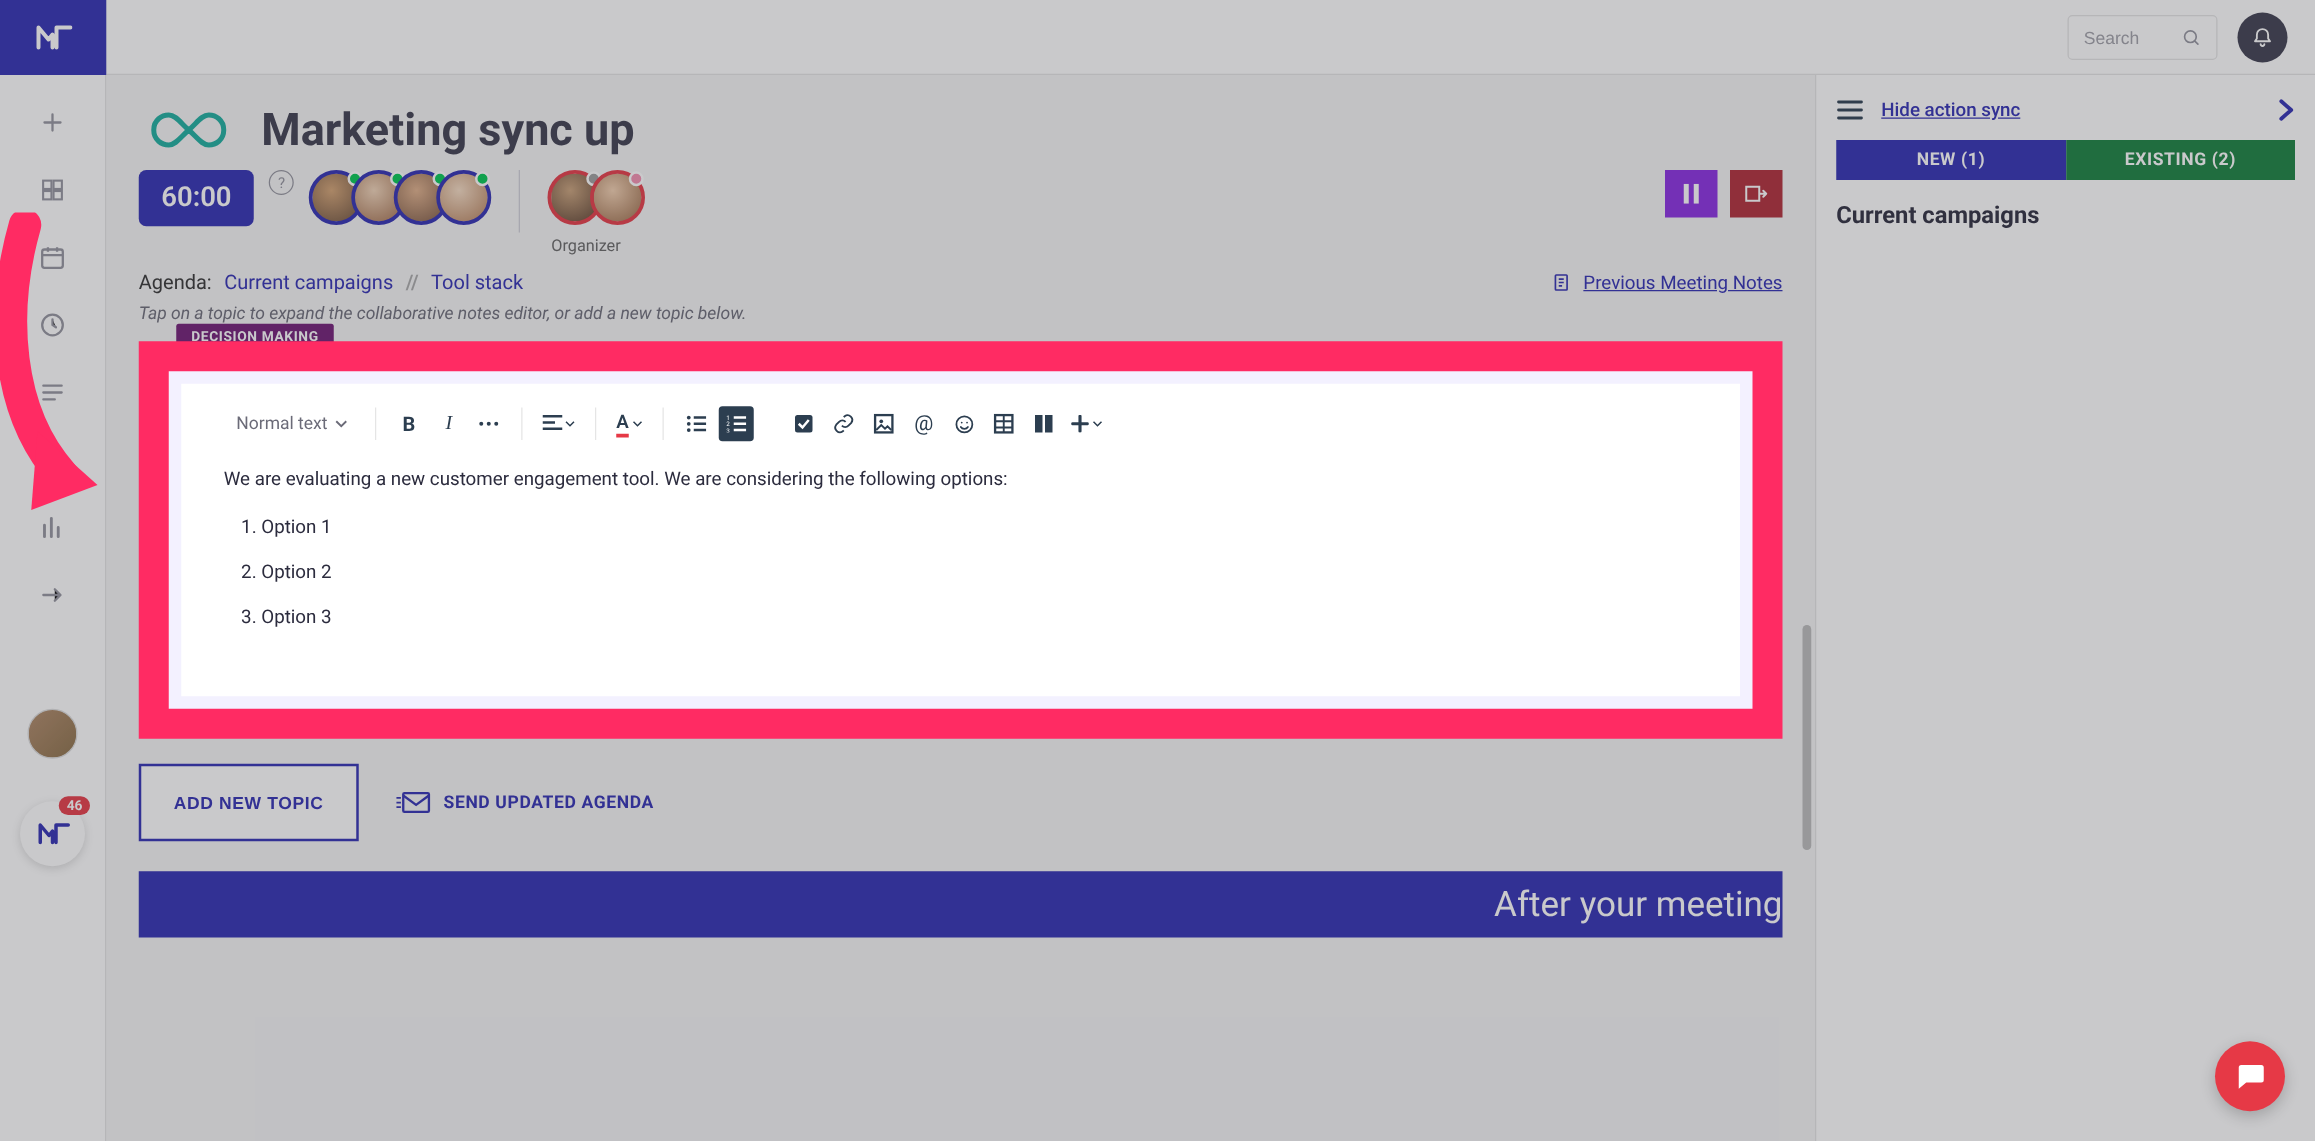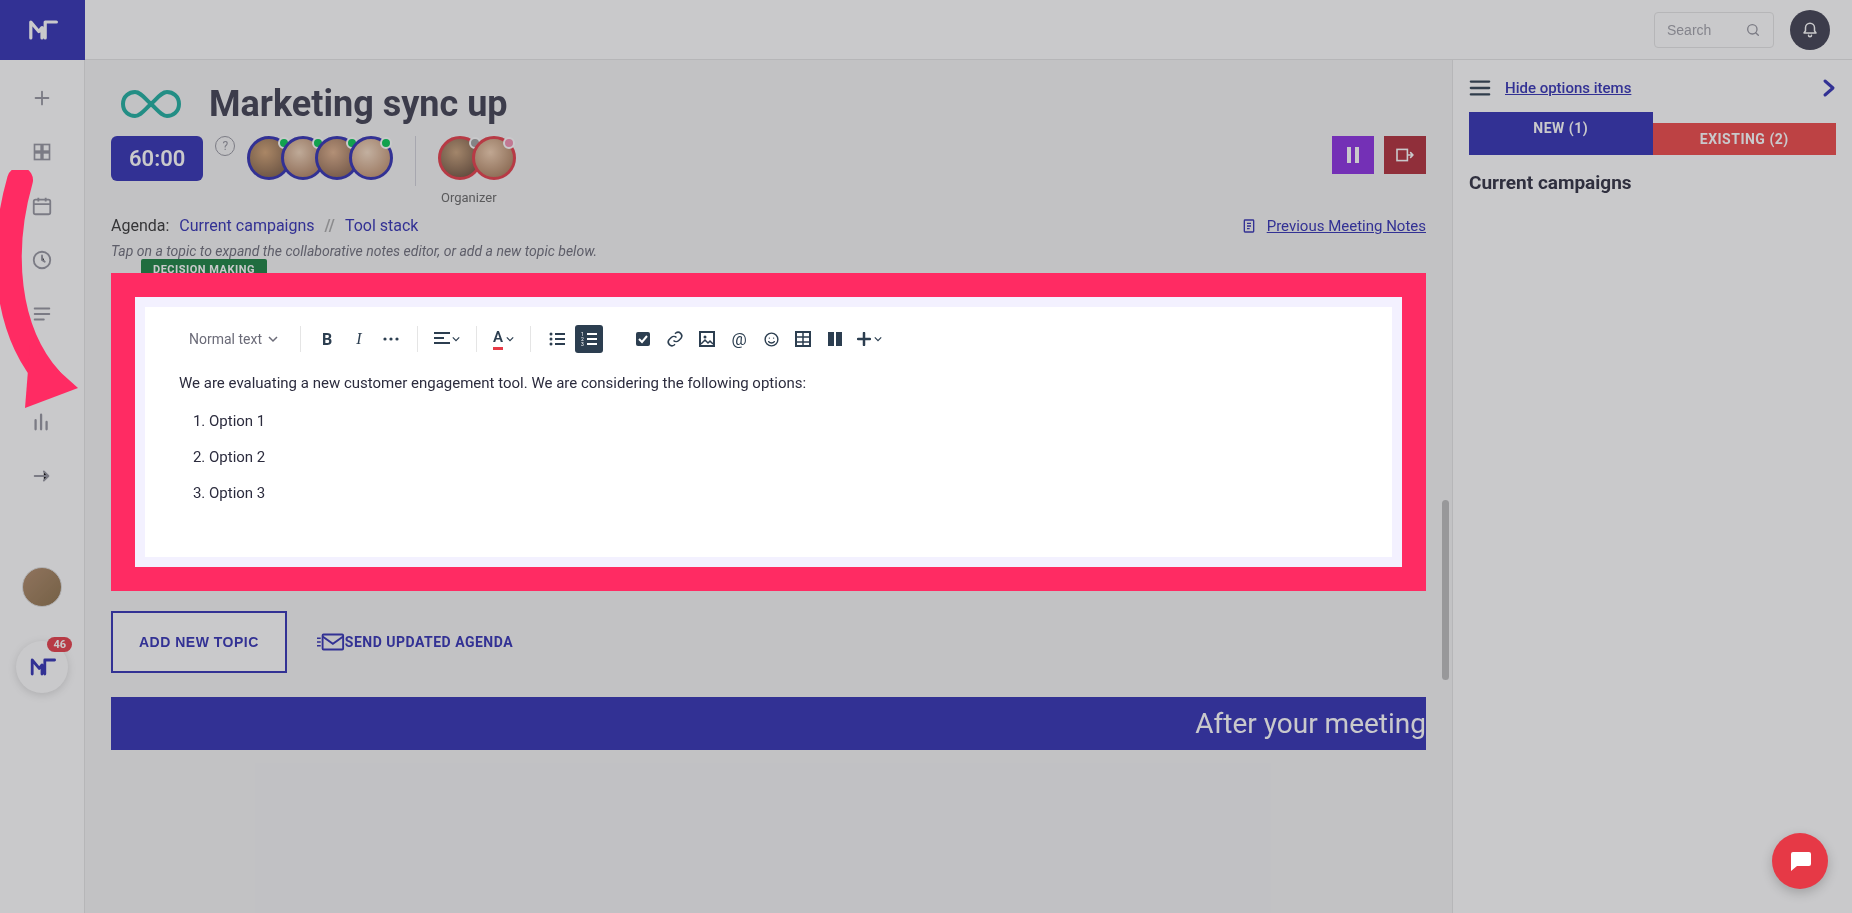"Hide options items" span.rp-hide { text: options items -> action sync }
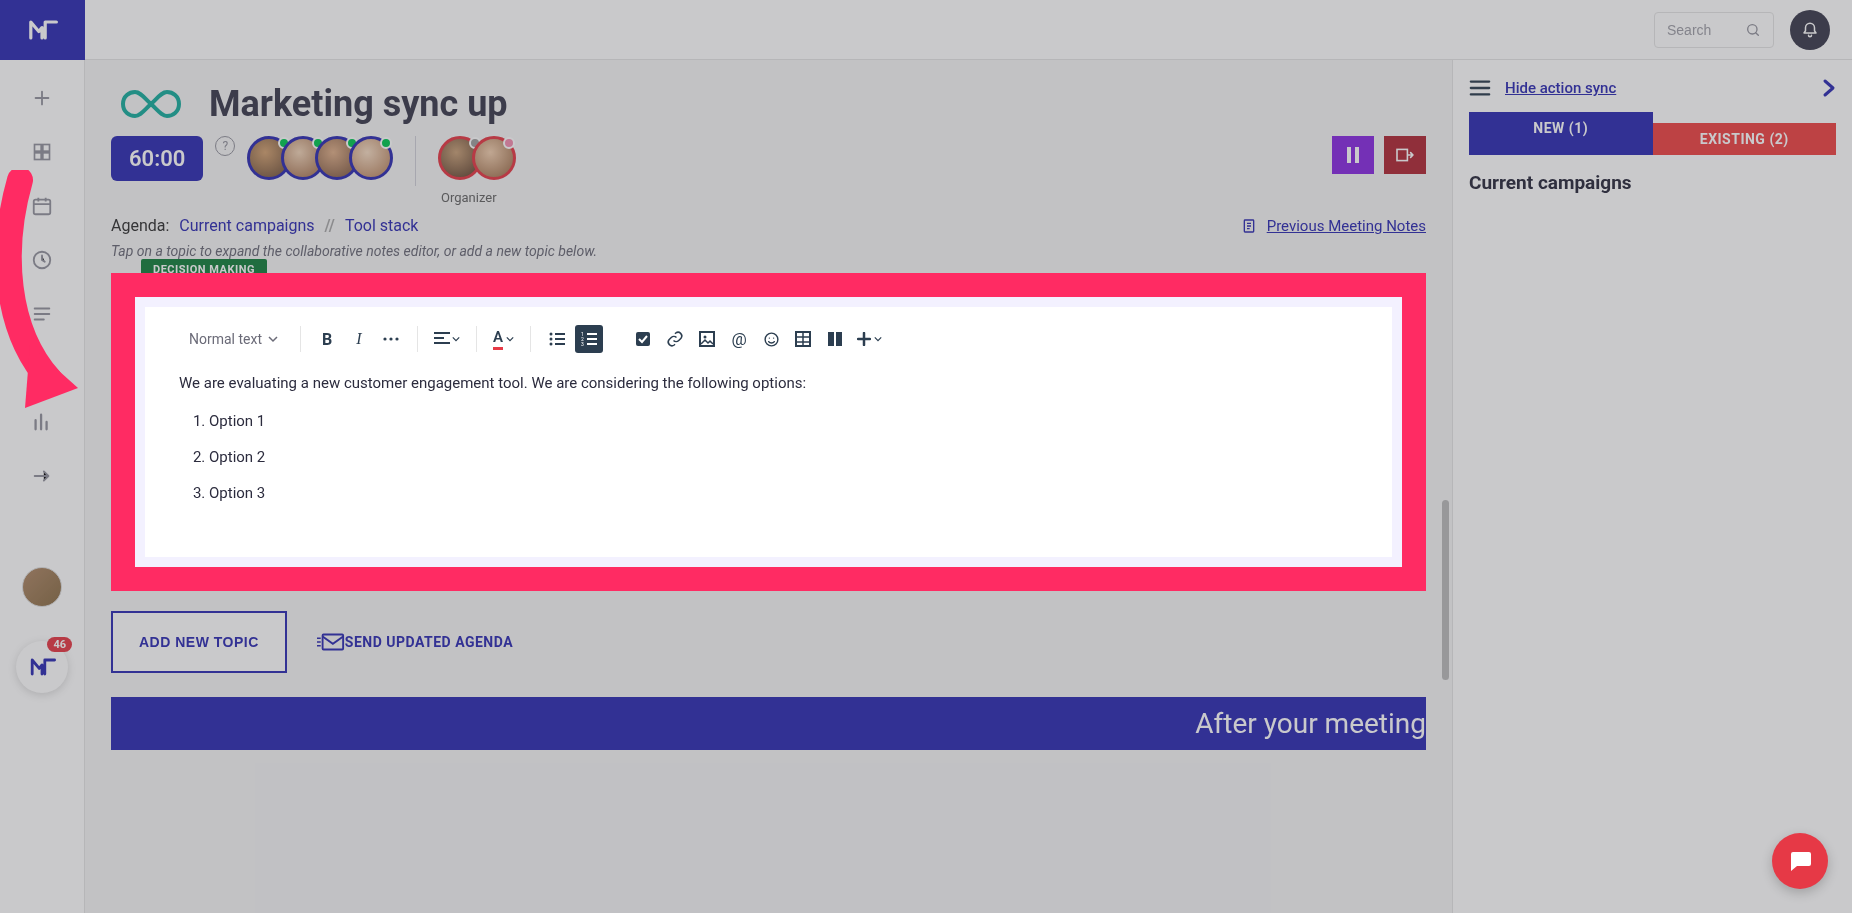"EXISTING (2)" .rp-tab.inactive { background: #ef4444 -> #15803d; margin-top: 11px -> none }
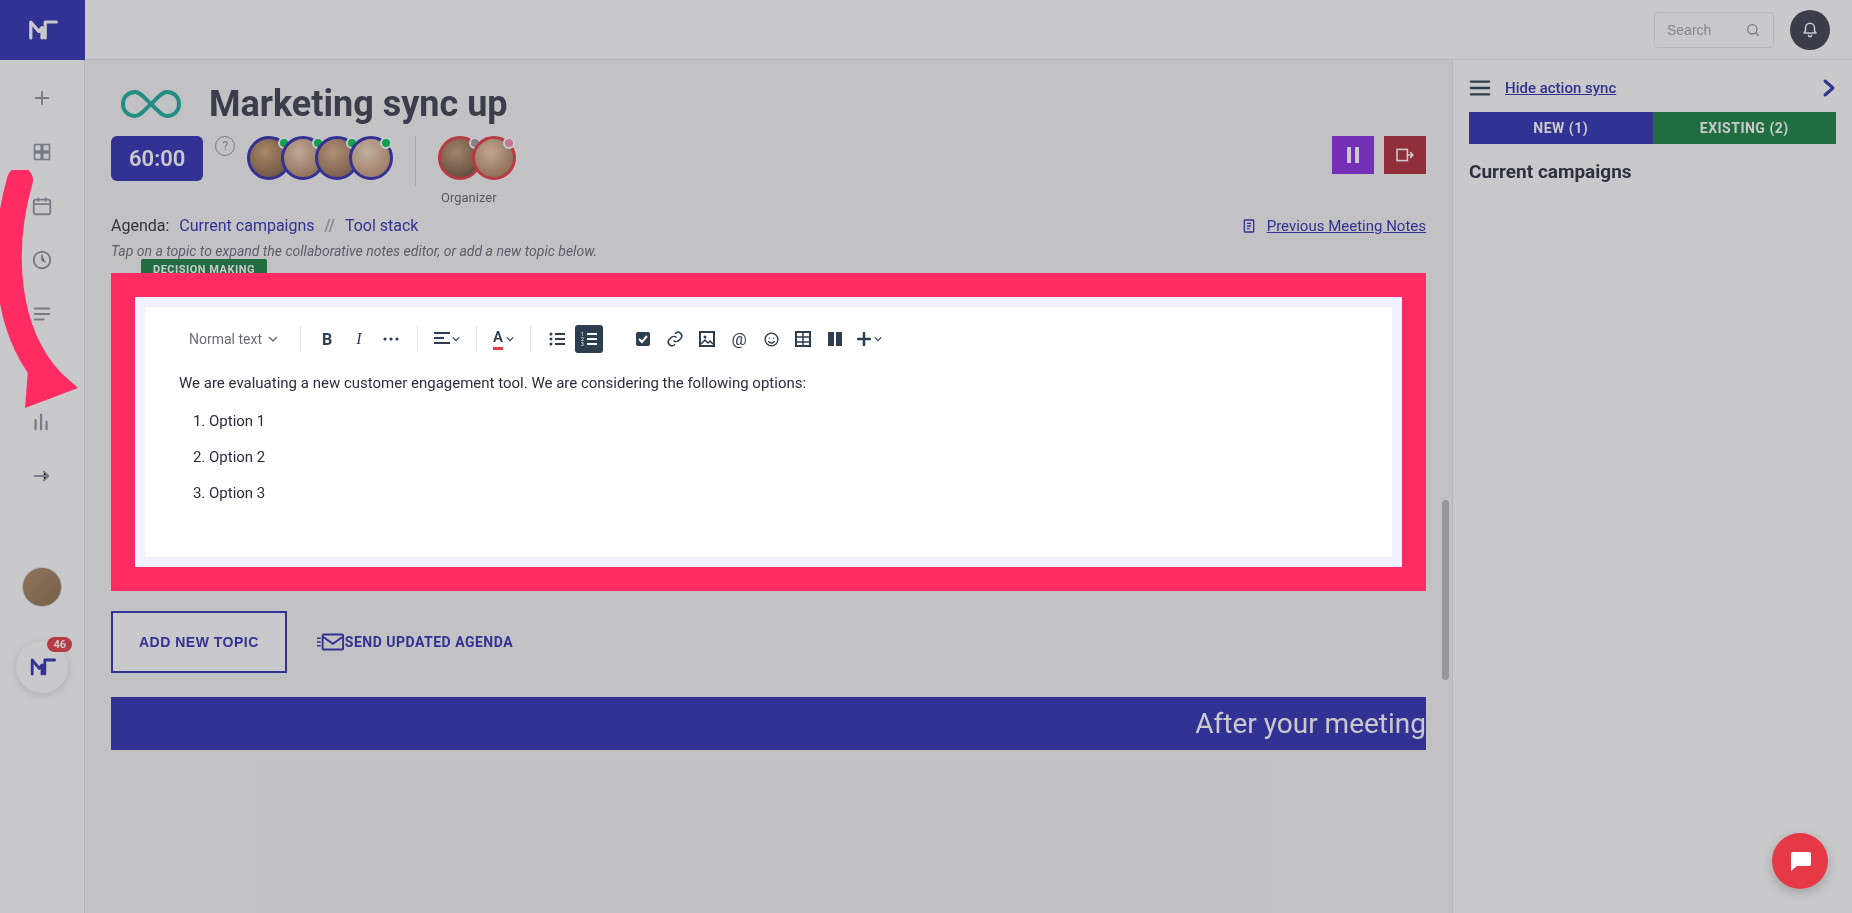"DECISION MAKING" .tag-chip { background: #15803d -> #701a75 }
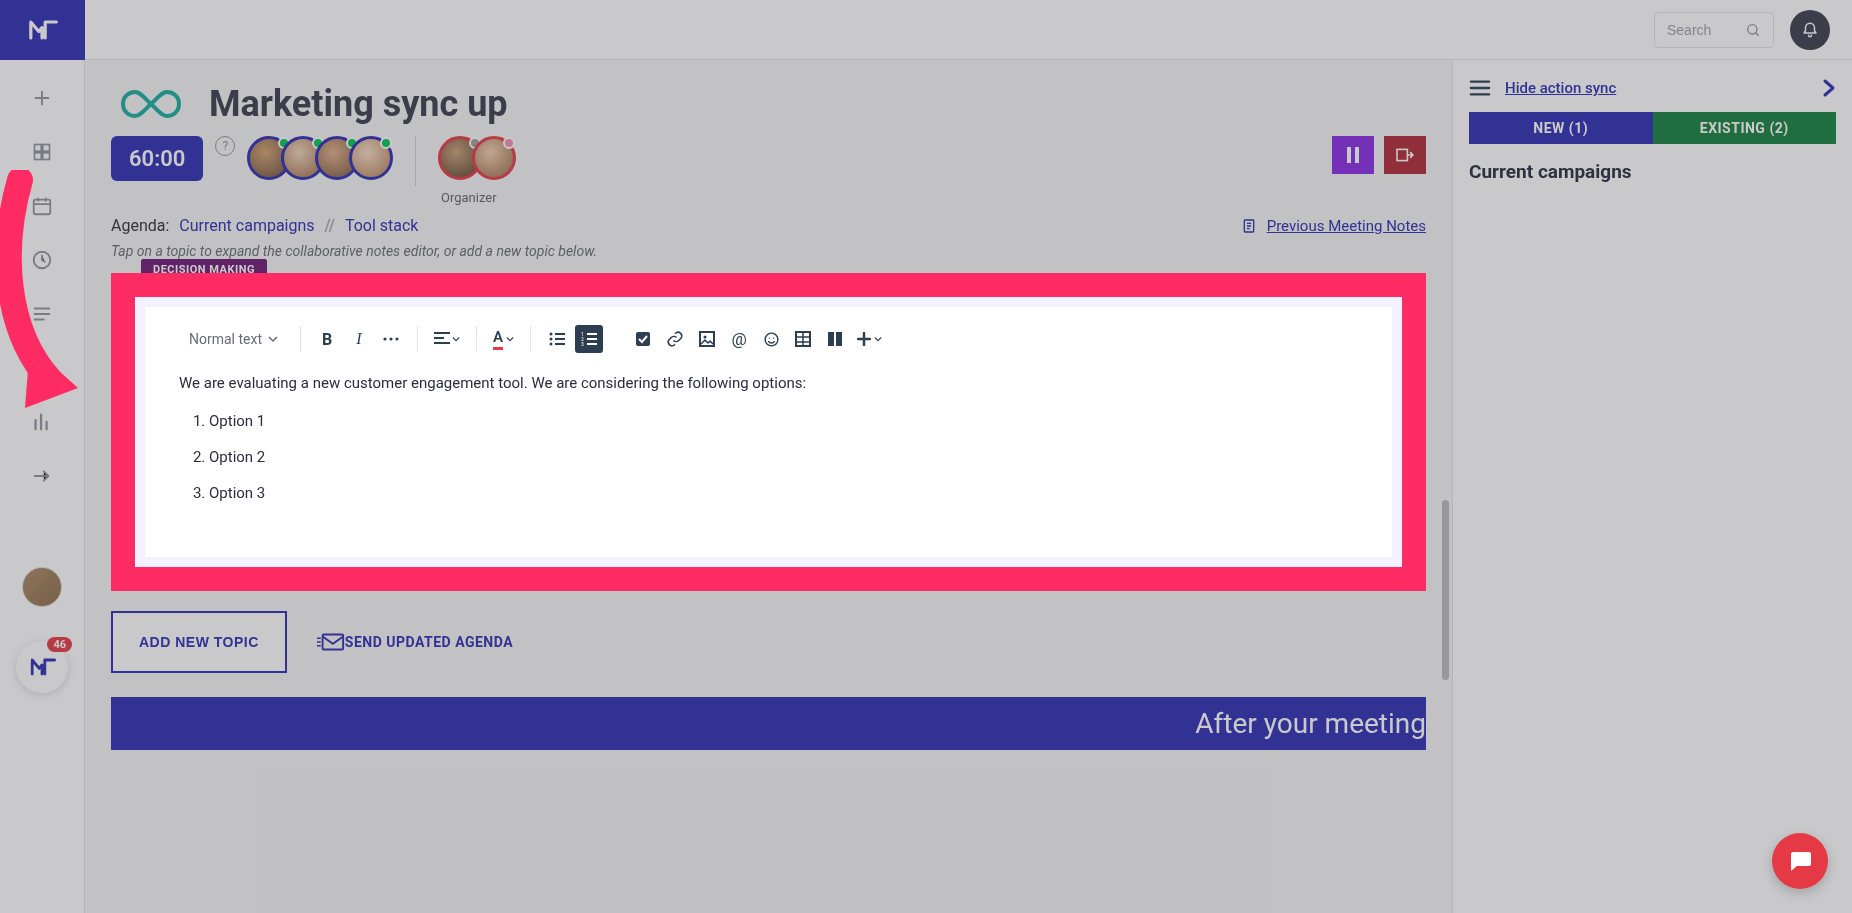"SEND UPDATED AGENDA" .send-agenda { gap: 0 -> 10px }
